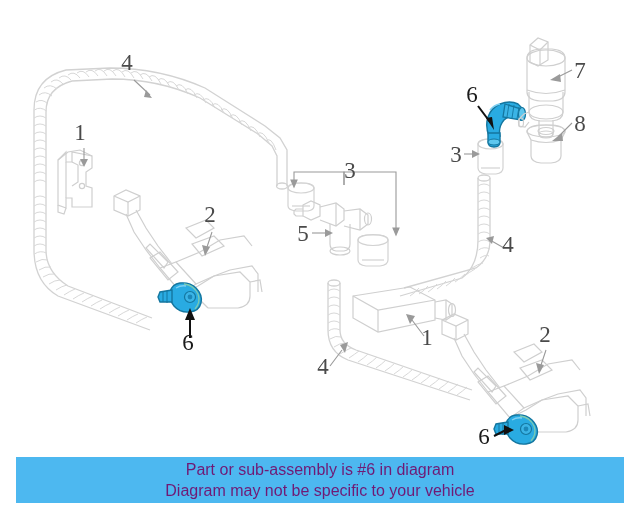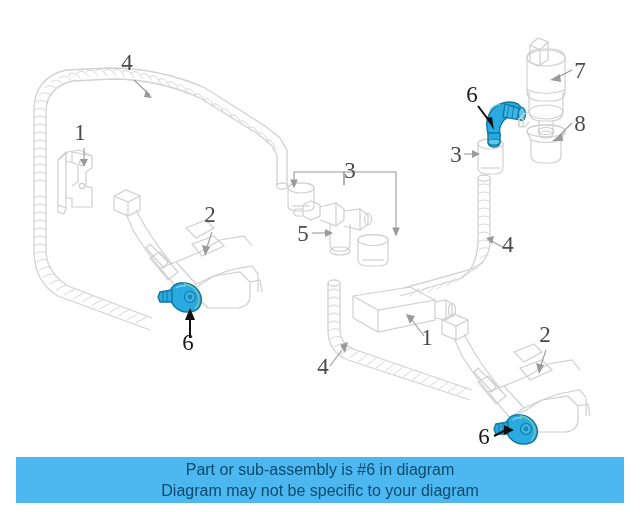"Part or sub-assembly is #6" .banner-line { color: #0c4a6e -> #701a75 }
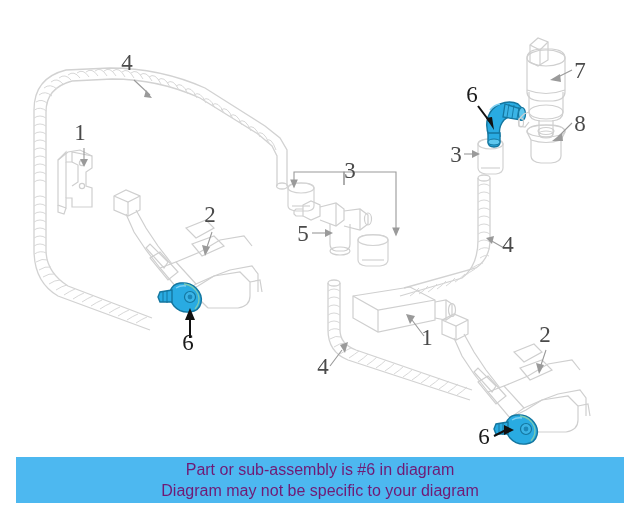"Diagram may not be specific" div.banner-line { text: diagram -> vehicle }
